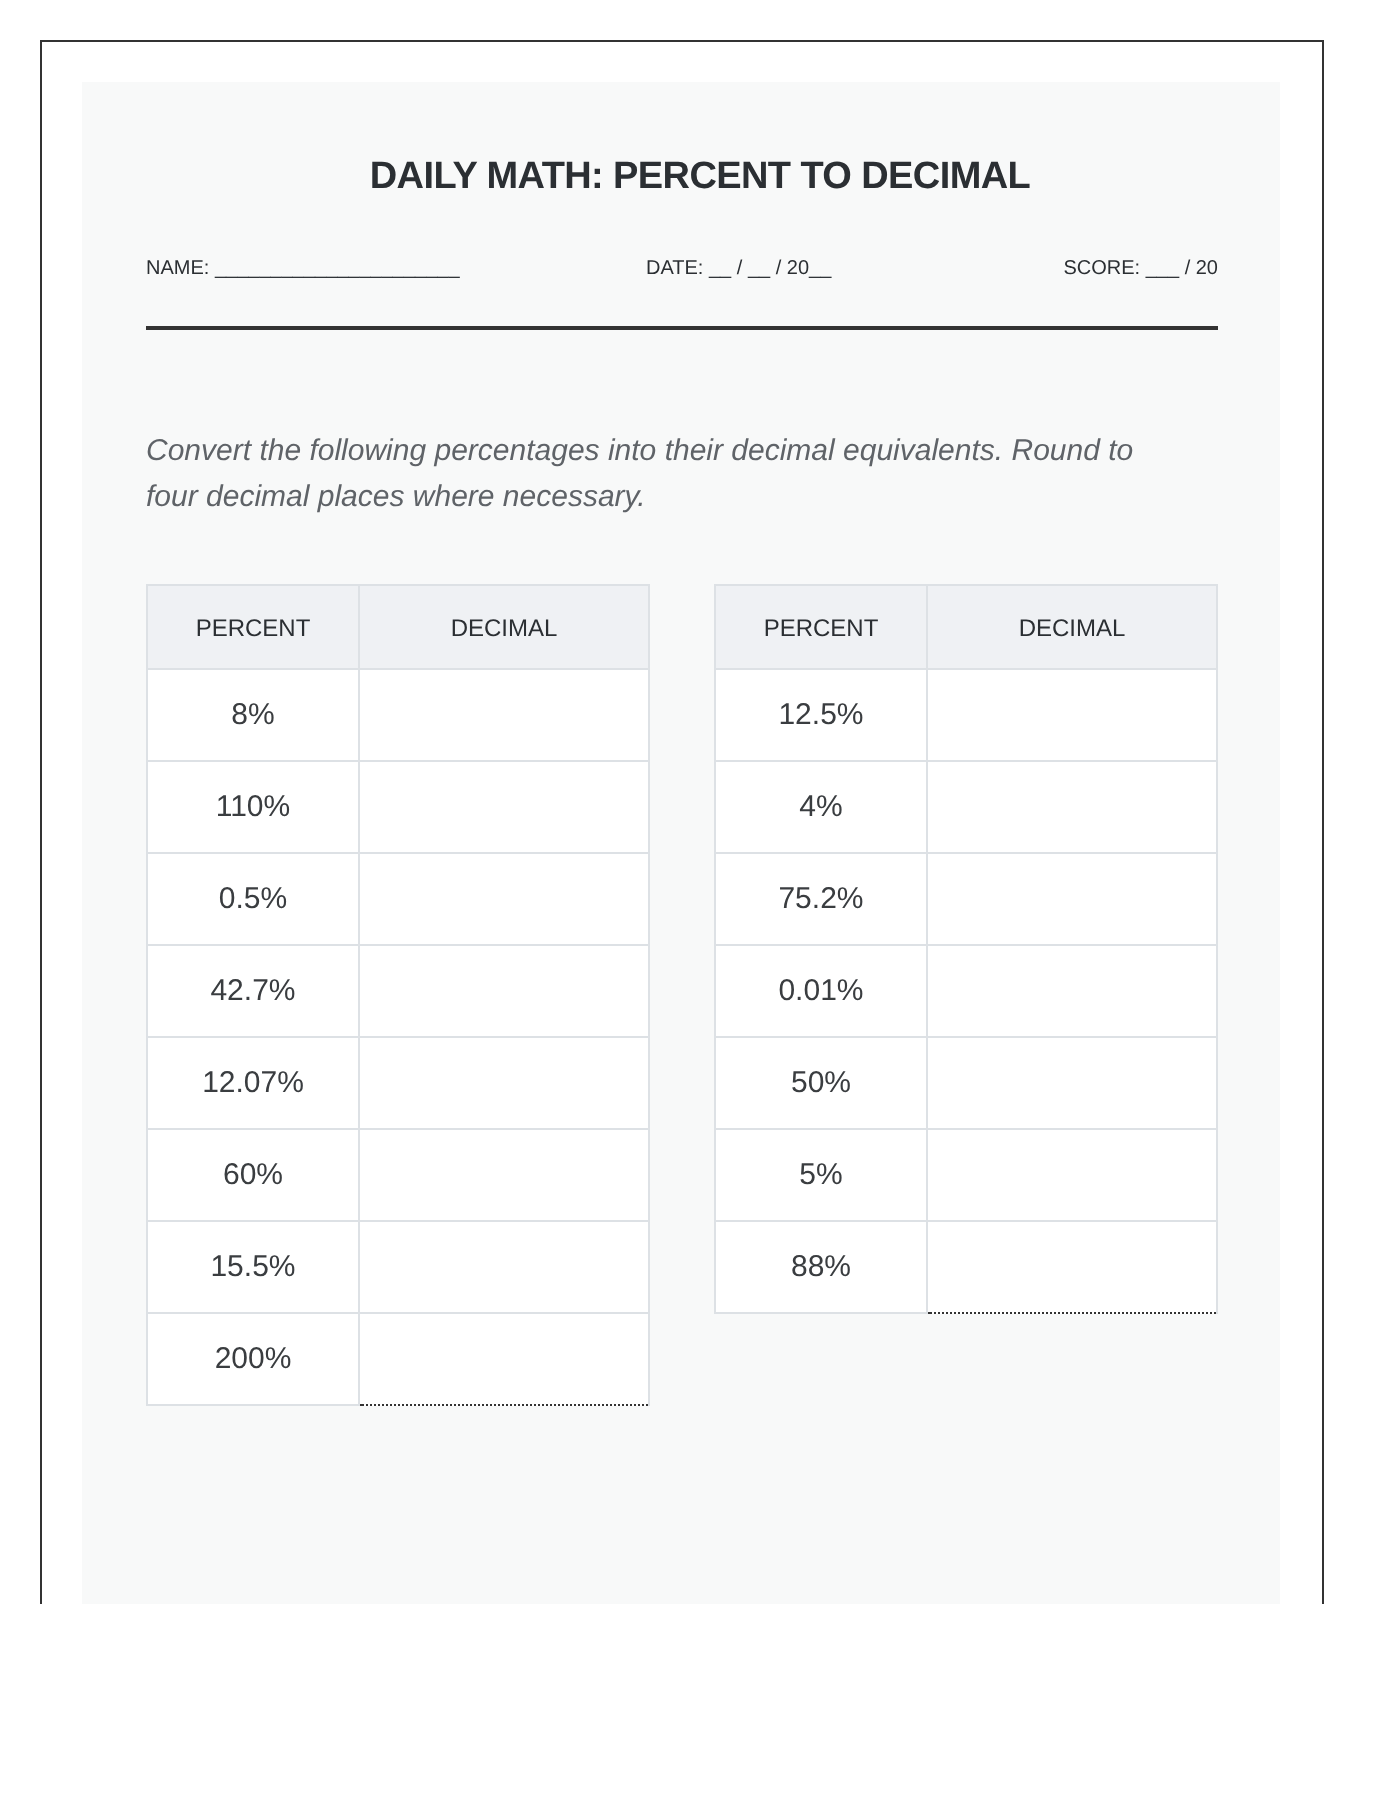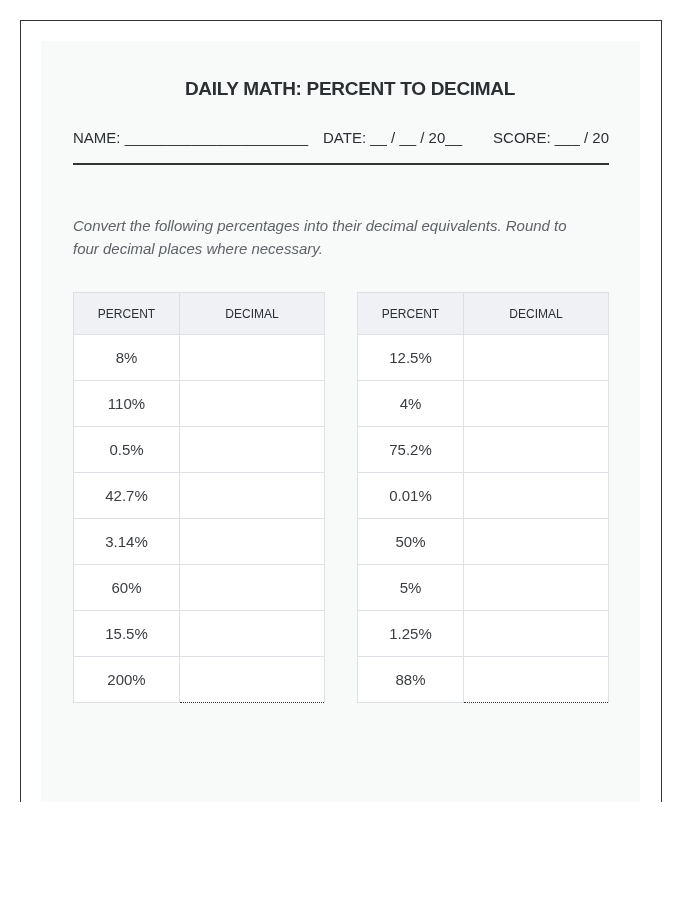"NAME: ______________________" .meta-row { font-size: 15px -> 10px }
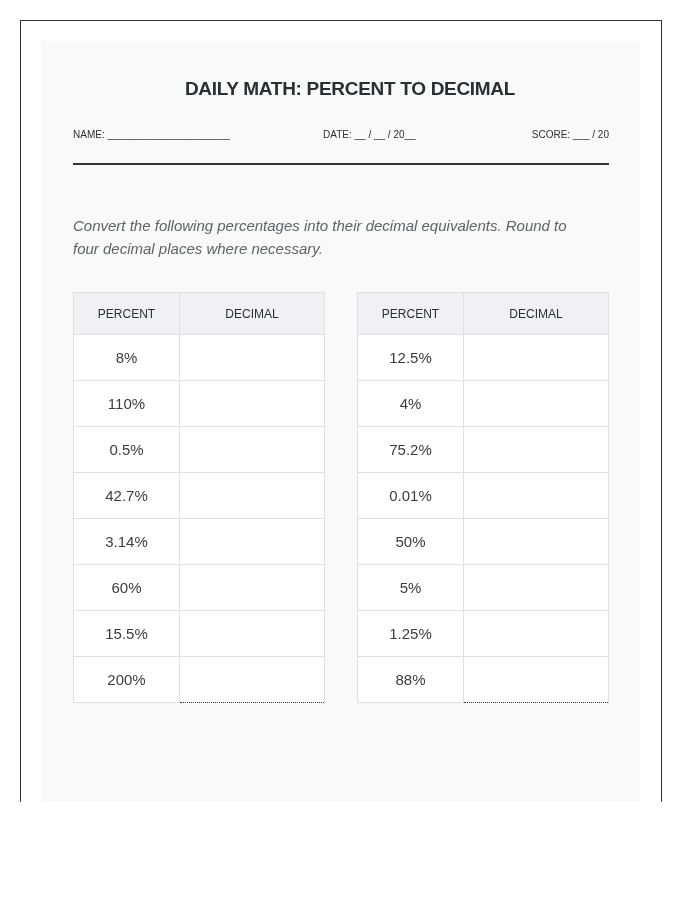"3.14%" td.c1 { text: 3.14% -> 12.07% }
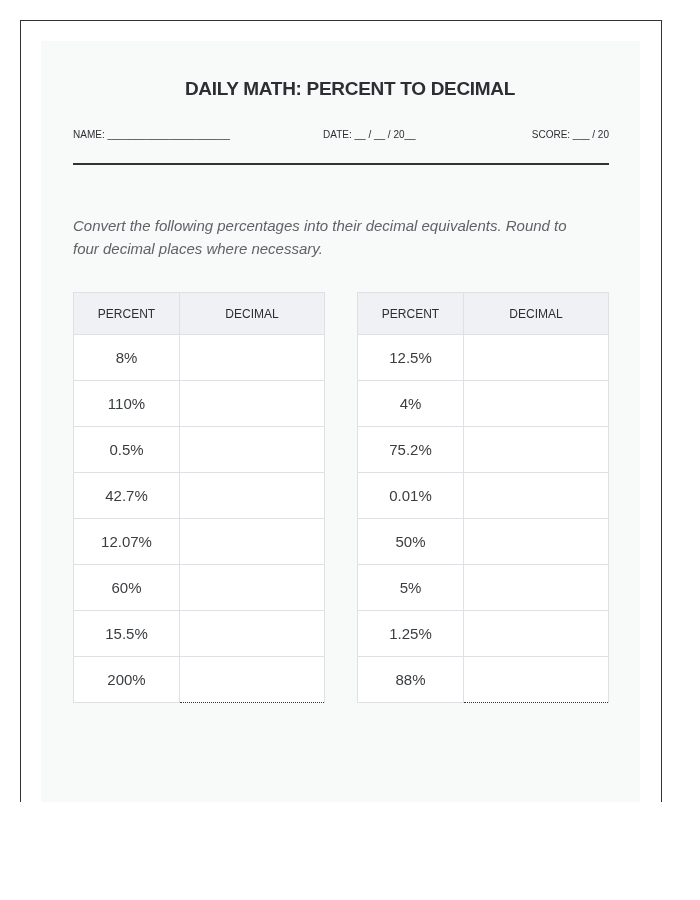"1.25%" tr { html: <tr> <td>1.25%</td> <td></td> </tr> -> none }
